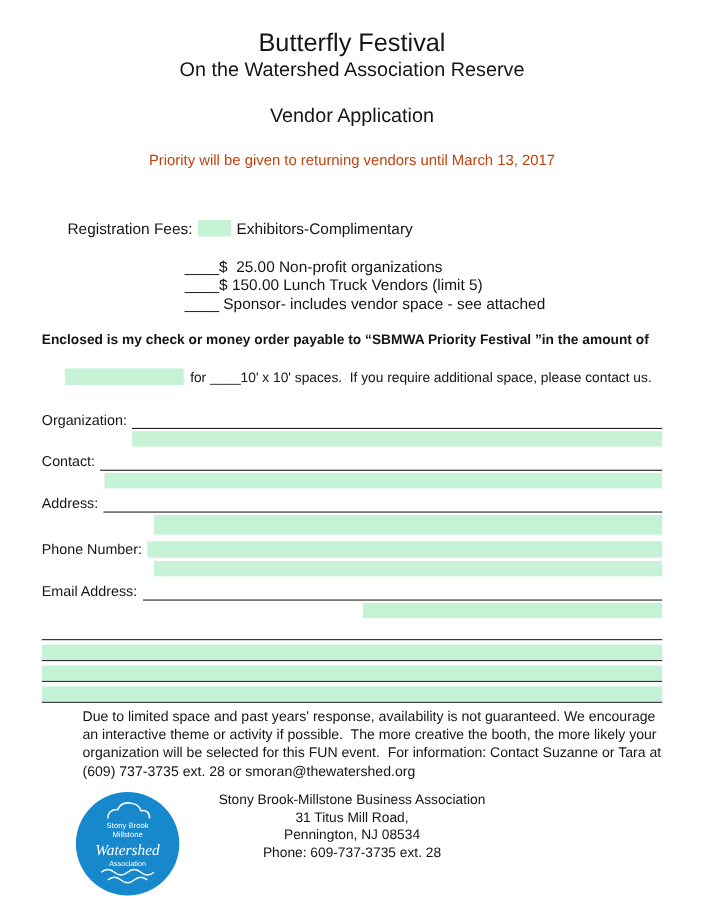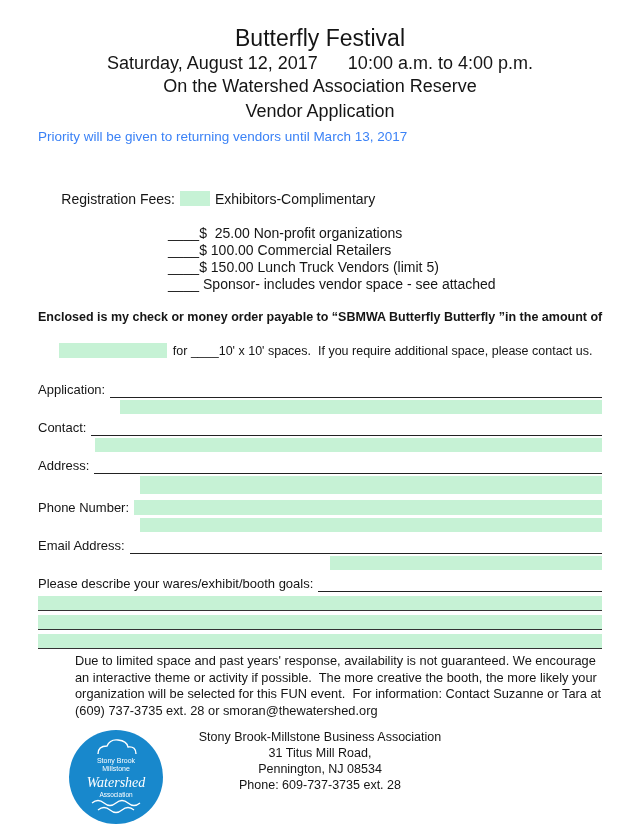"Saturday, August 12, 2017 10:00" div.hline { html: <div>Saturday, August 12, 2017 10:00 a.m. to 4:00 p.m.</div> -> none }
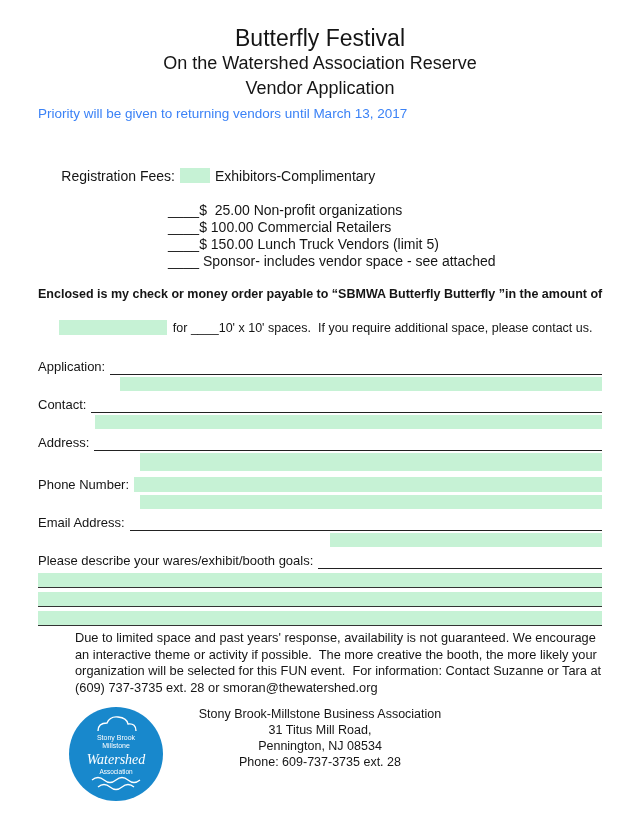"Vendor Application" .app-title { margin-top: 2px -> 19px }
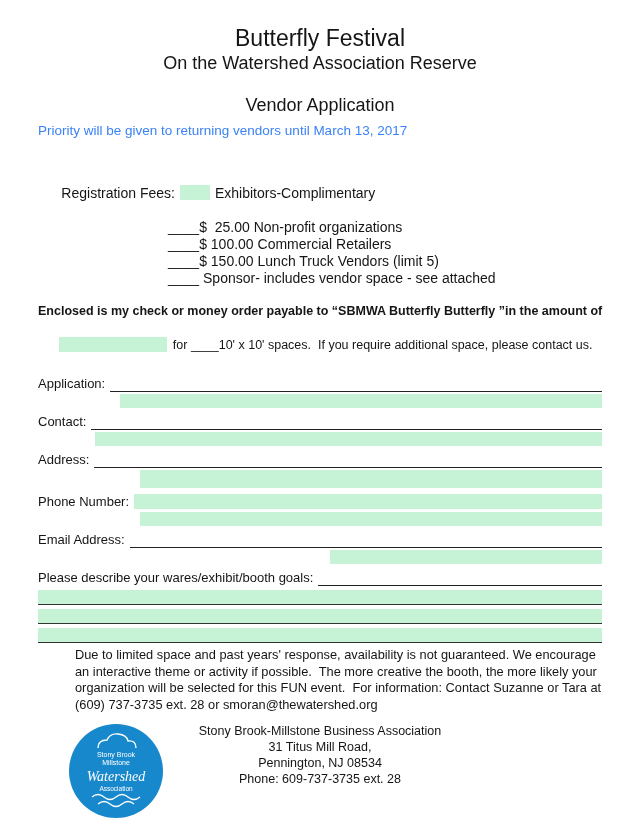"Priority will be given to" .priority { color: #3b82f6 -> #c2410c; margin-top: 6px -> 21px; text-align: left -> center }
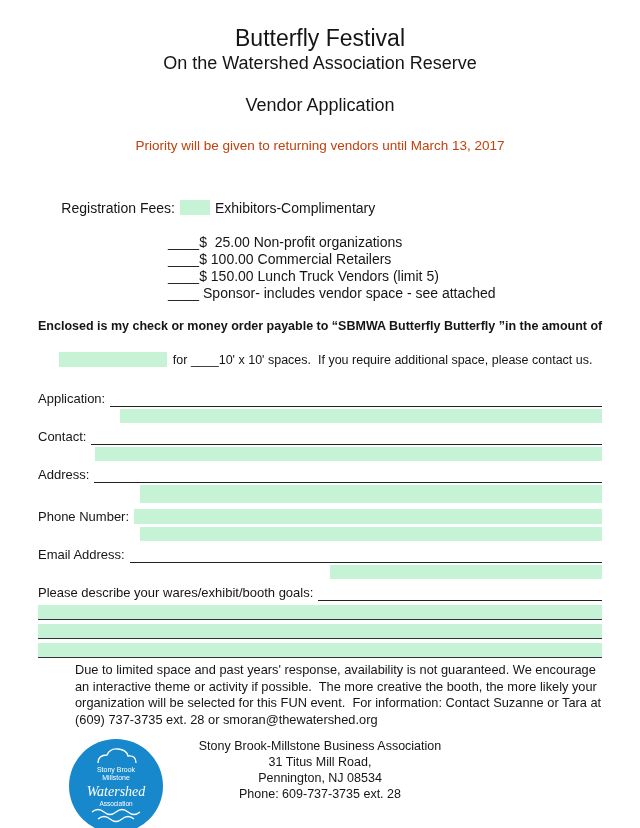"____$ 100.00 Commercial Retailers" div.fee-option { html: <div>____$ 100.00 Commercial Retailers</div> -> none }
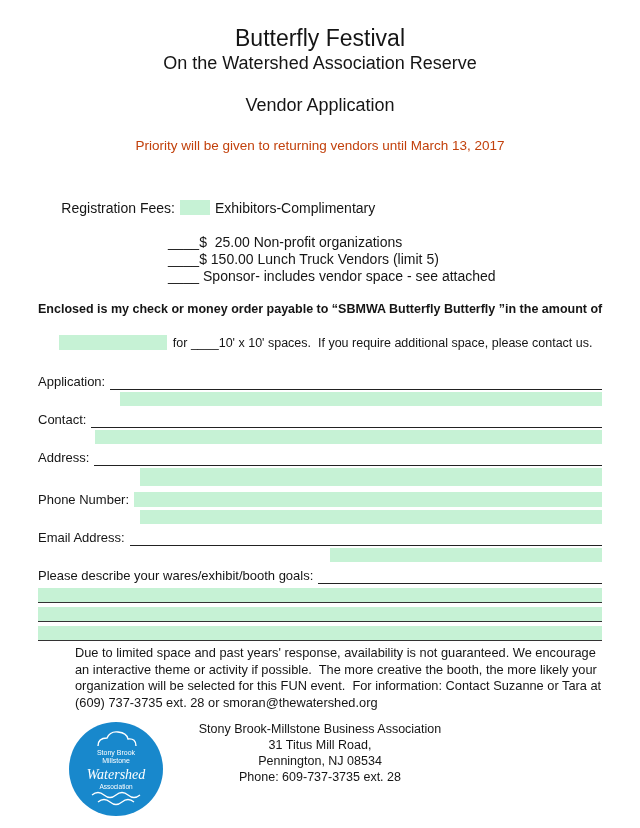"Enclosed is my check or" div.payment-bold { text: Butterfly Butterfly -> Priority Festival }
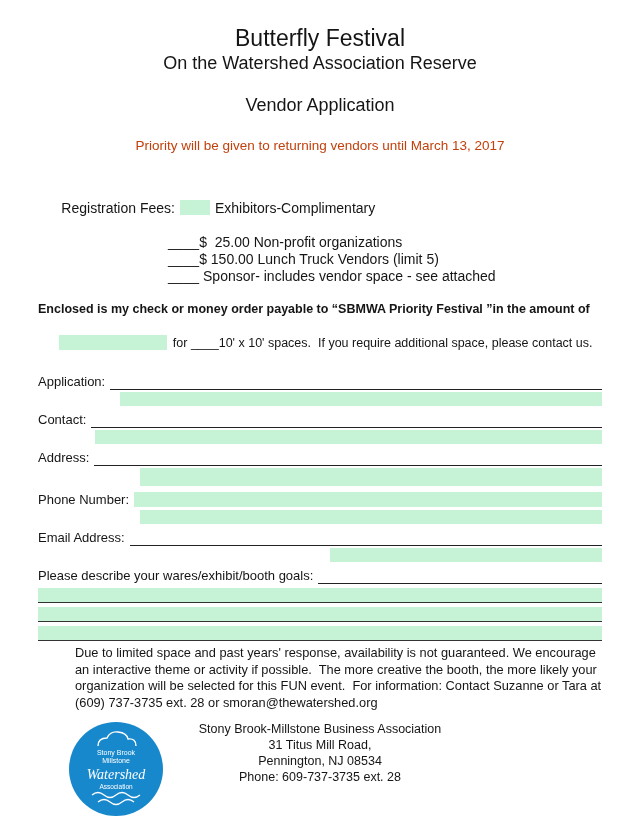"Application:" span.lbl { text: Application -> Organization }
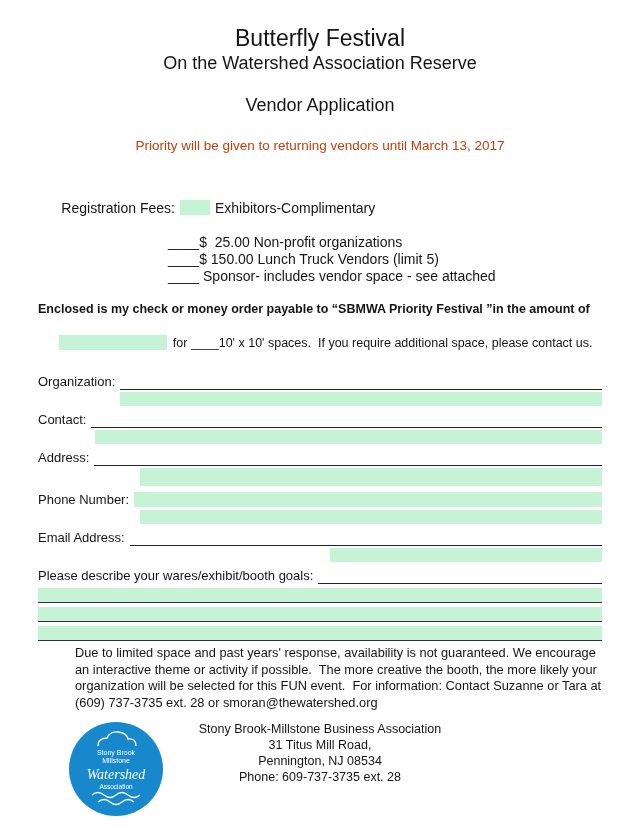"Please describe your wares/exhibit/booth" span.lbl { html: <span>Please describe your wares/exhibit/booth goals:</span> -> none }
